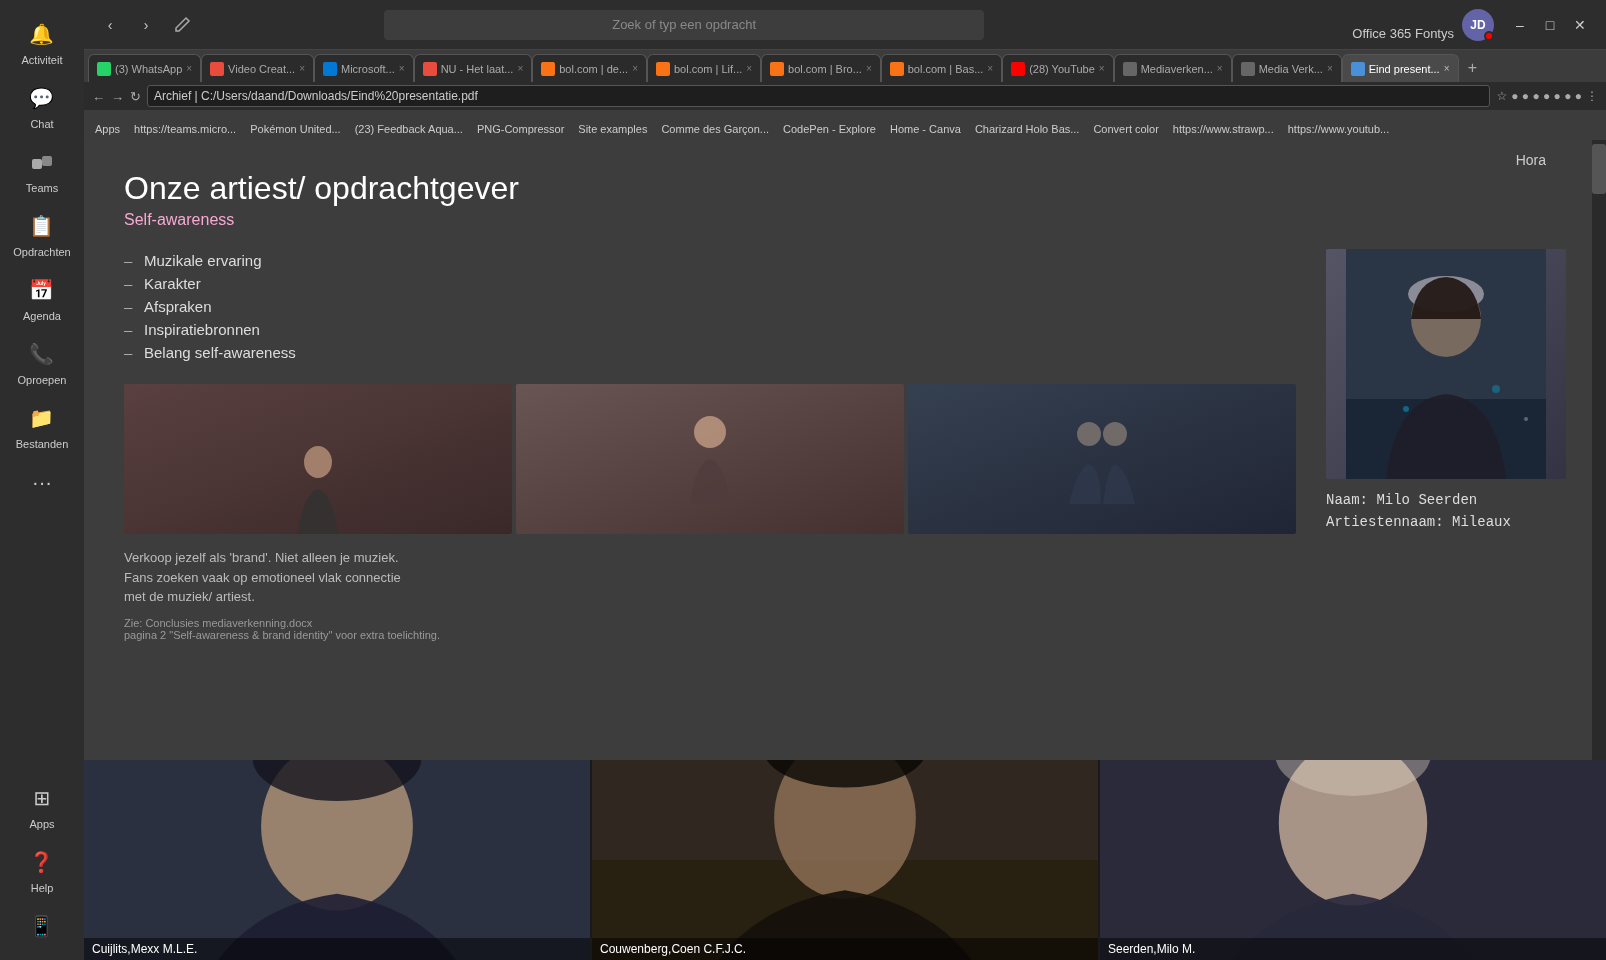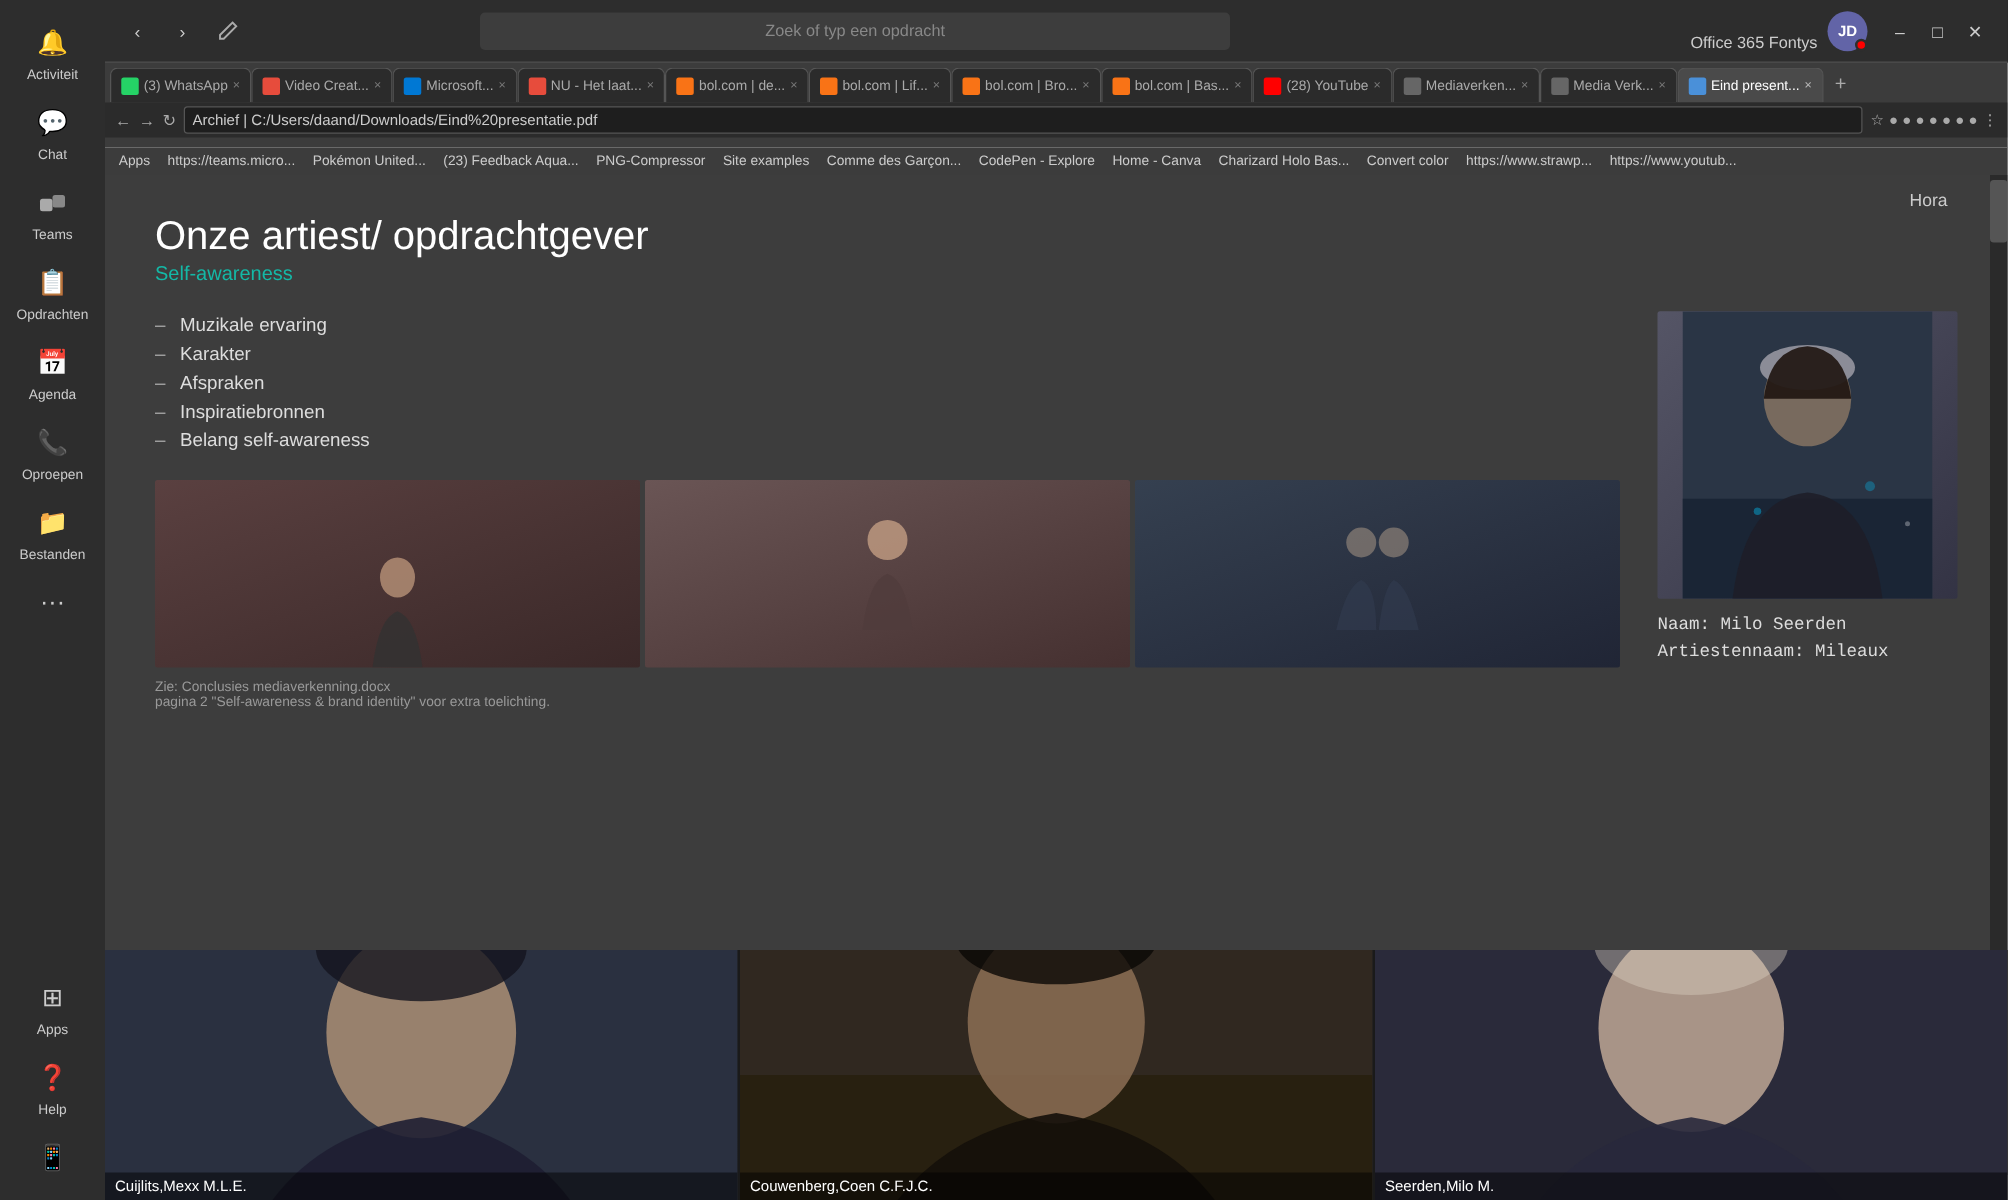"Hora" div { right: 48px -> 60px }
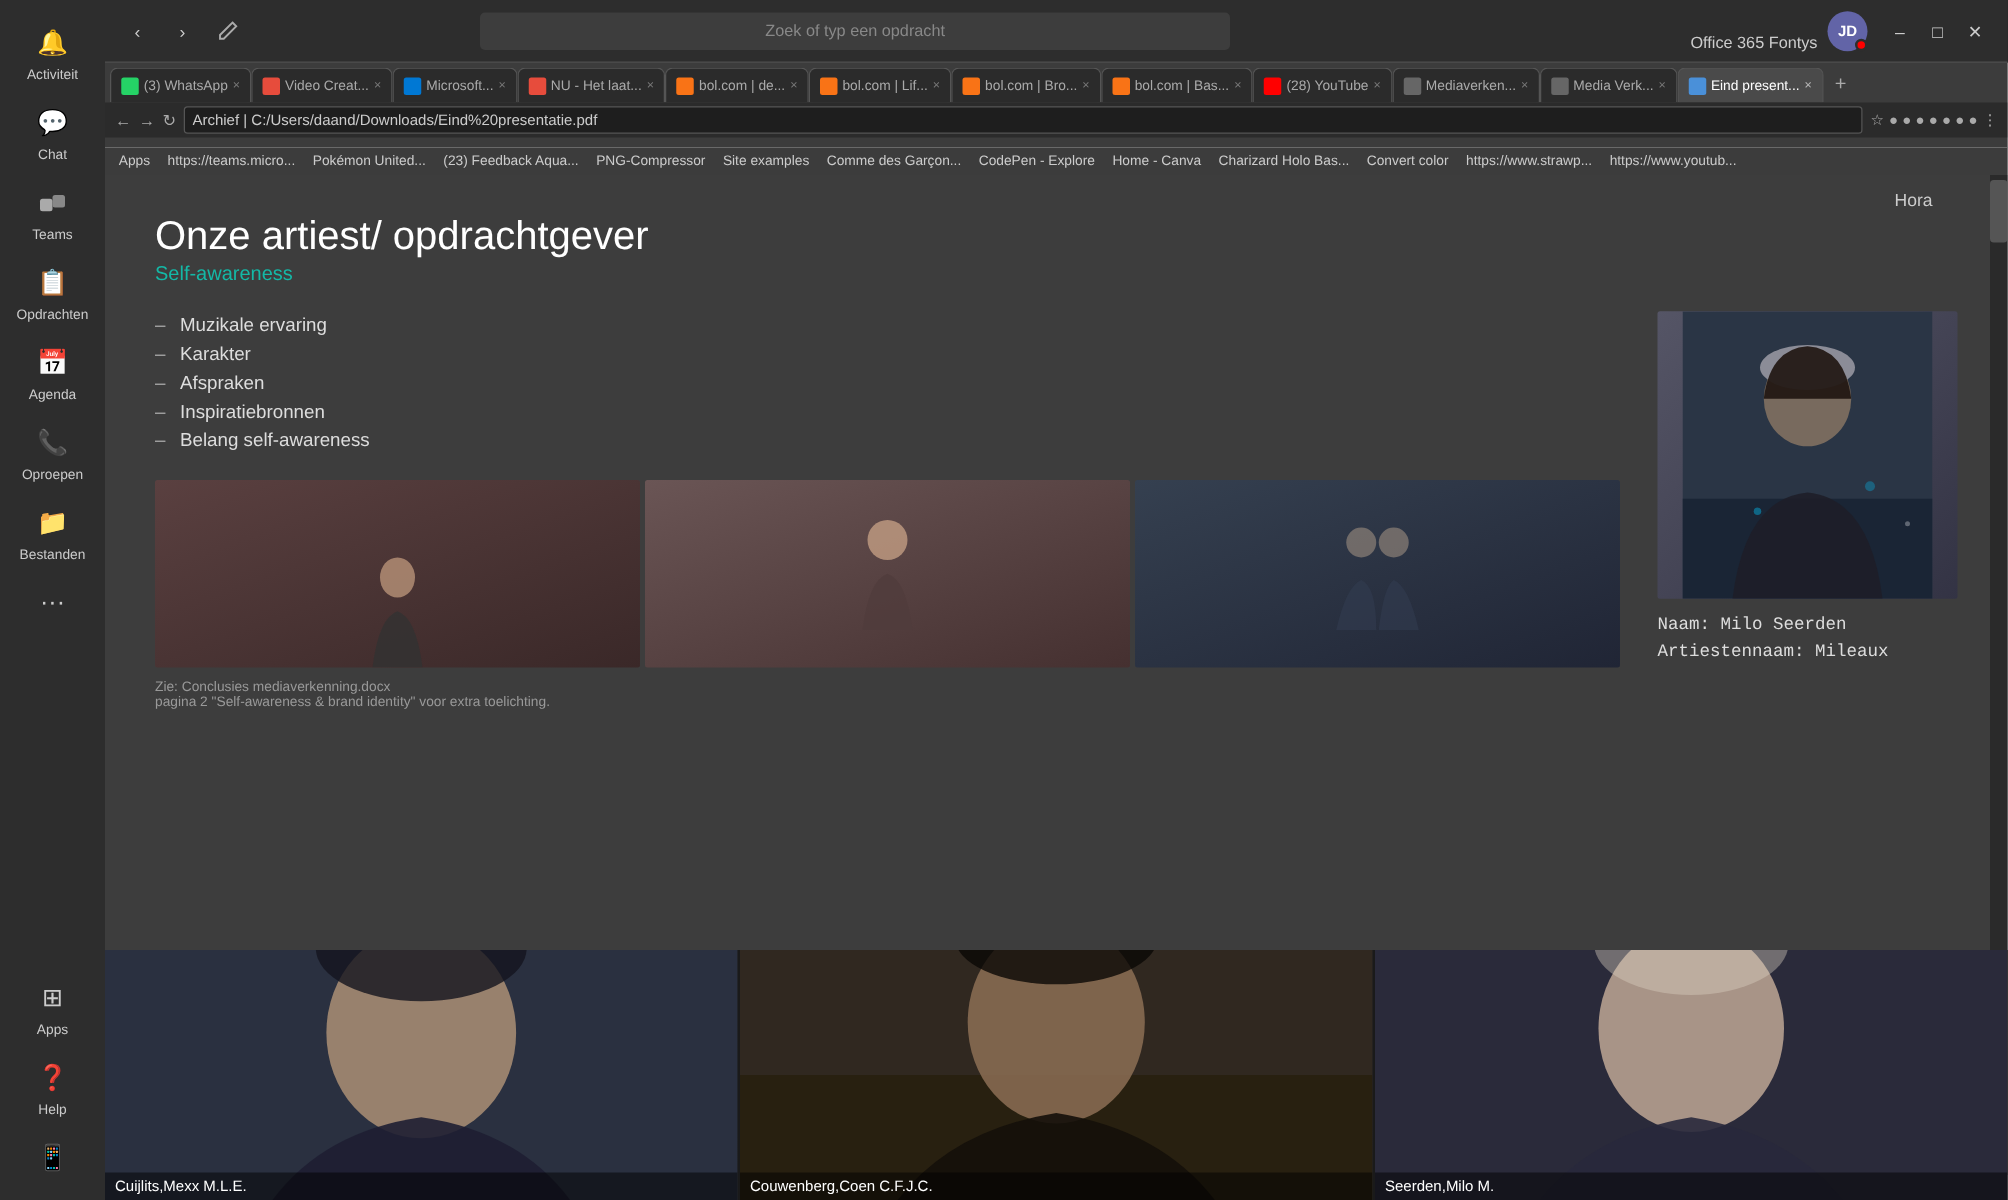"Self-awareness" .slide-subtitle { color: #14b8a6 -> #f9a8d4 }
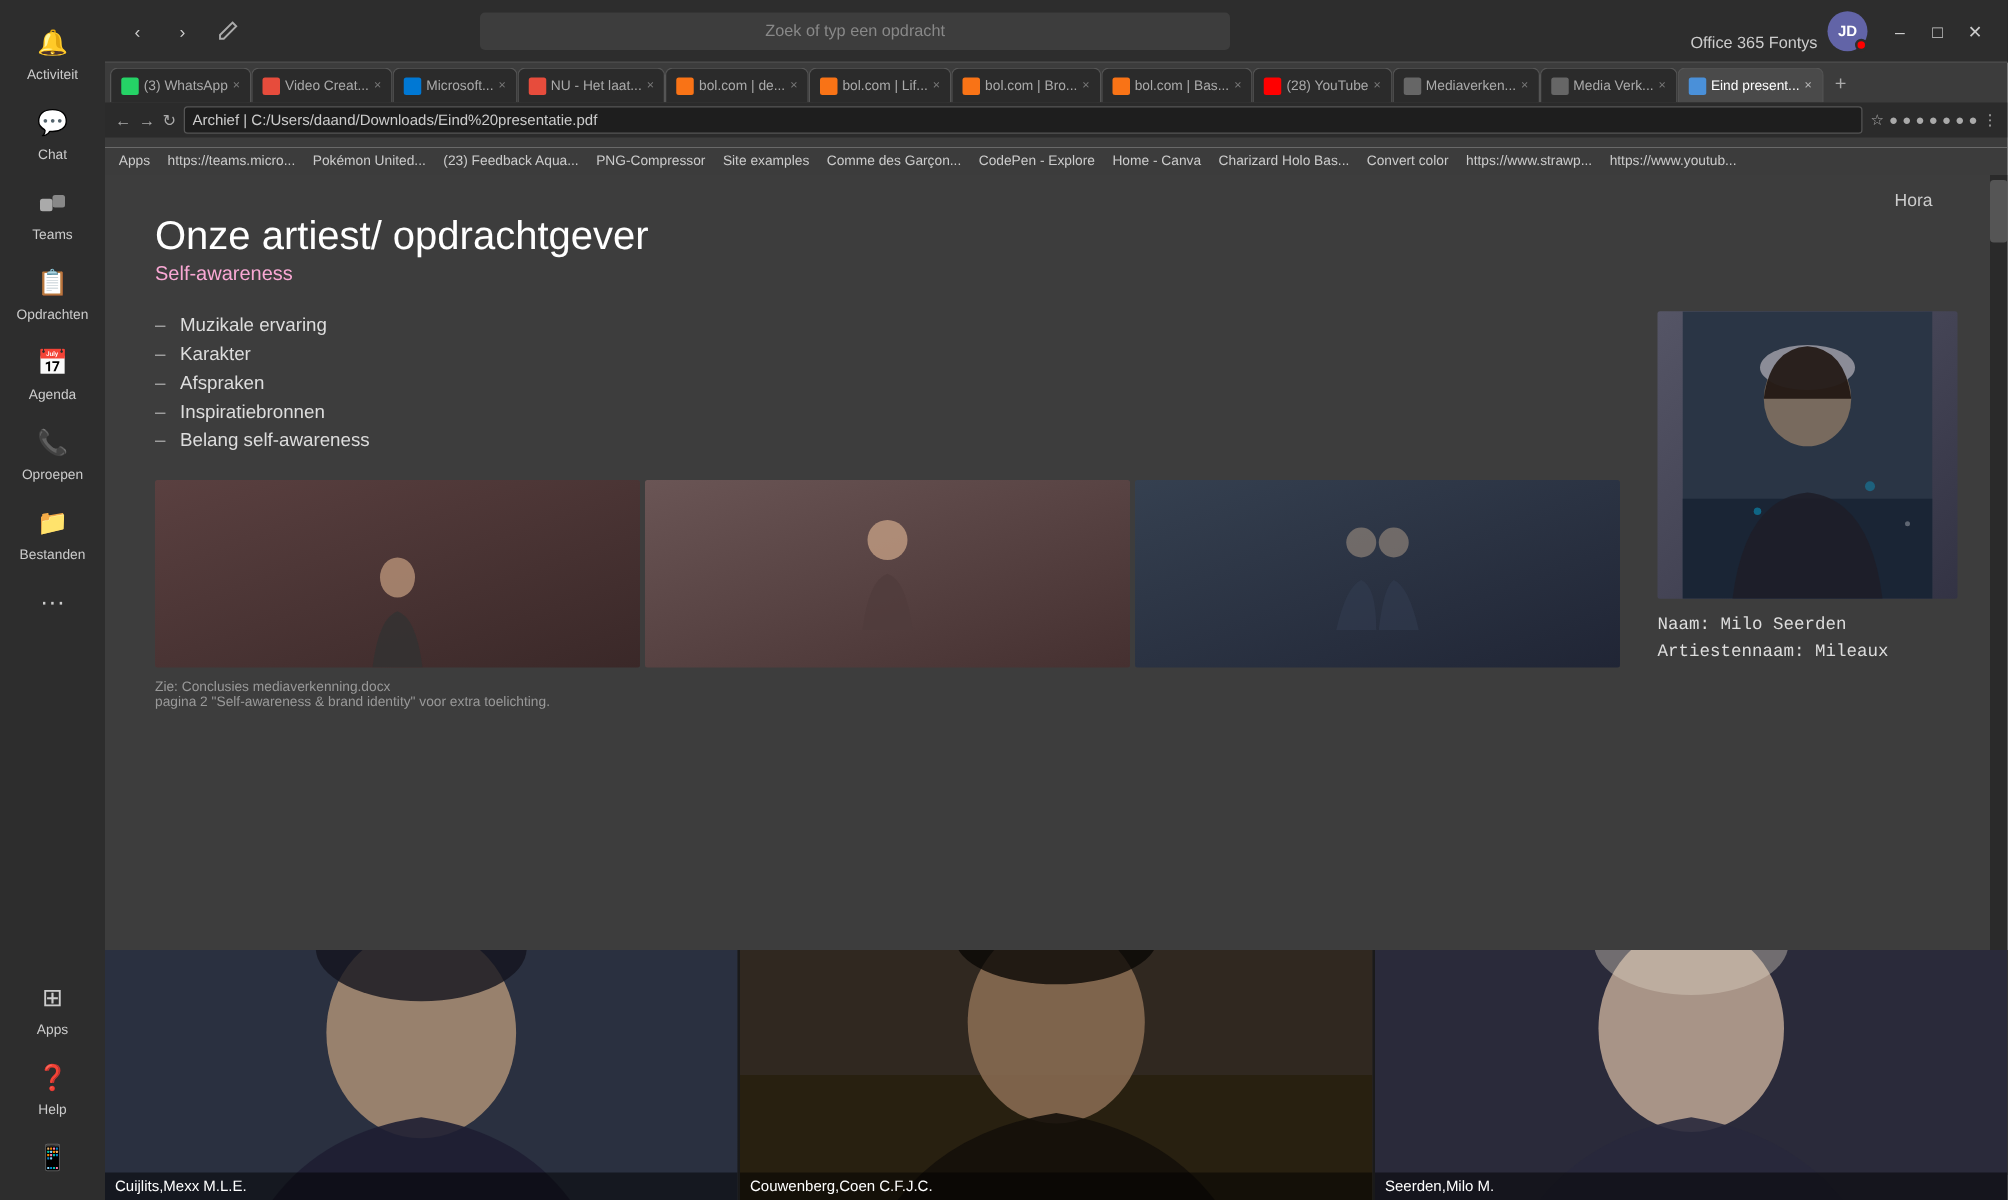"Verkoop jezelf als 'brand'. Niet" div.slide-caption { html: none -> <div> Verkoop jezelf als 'brand'. Niet alleen je muziek.<br> Fans zoeken vaak op emotioneel vlak connectie<br> met de muziek/ artiest. </div> }
